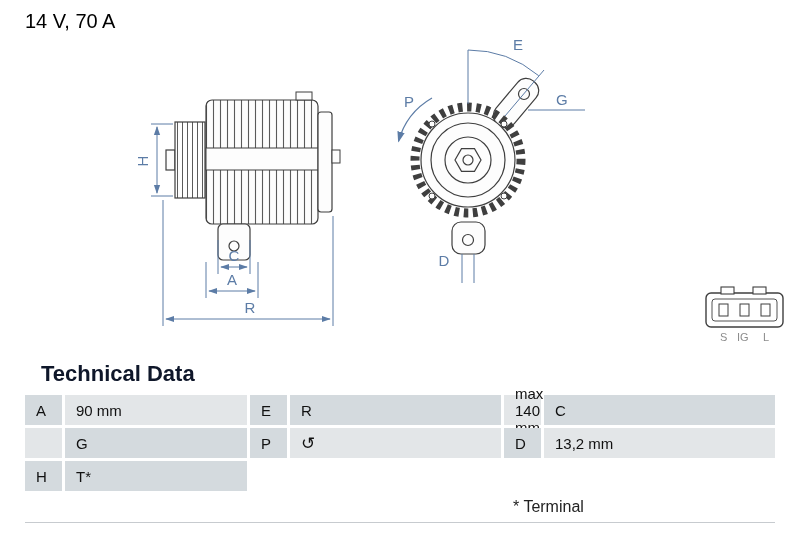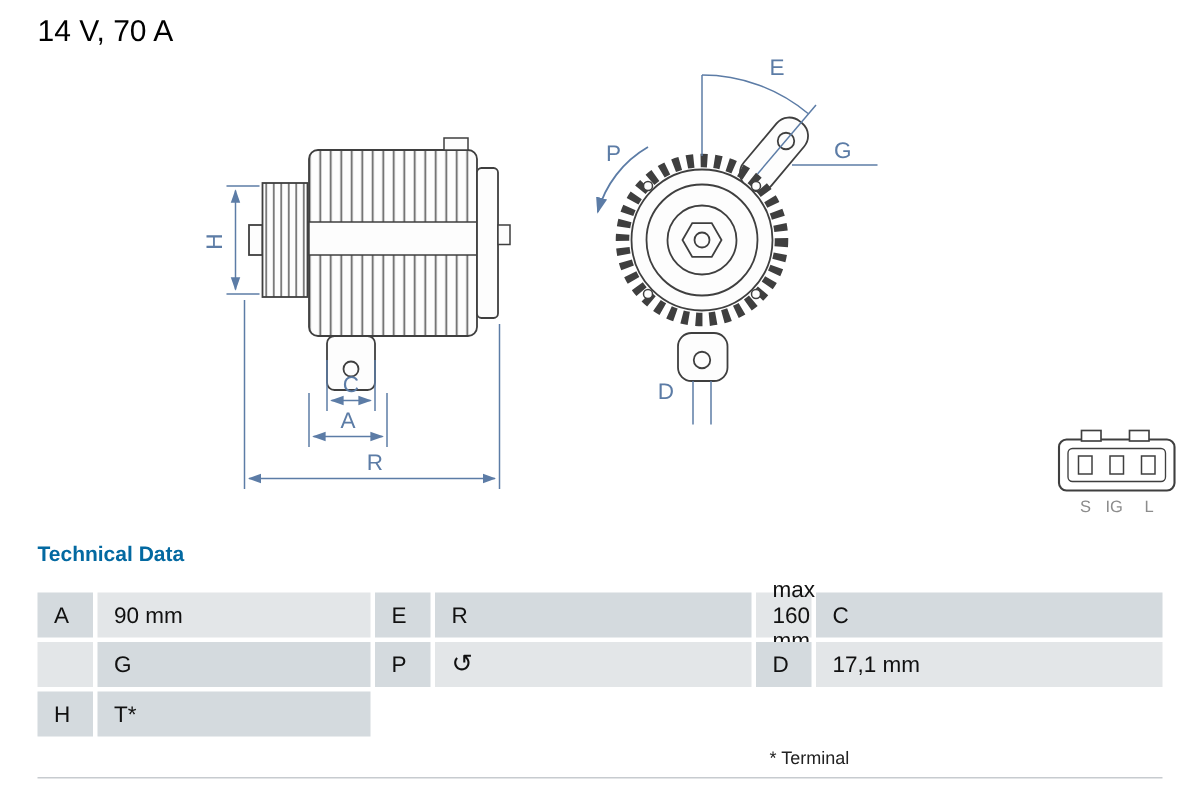"Technical Data" .tech-title { color: #0369a1 -> #0f172a; font-size: 14px -> 22px; left: 25px -> 41px }
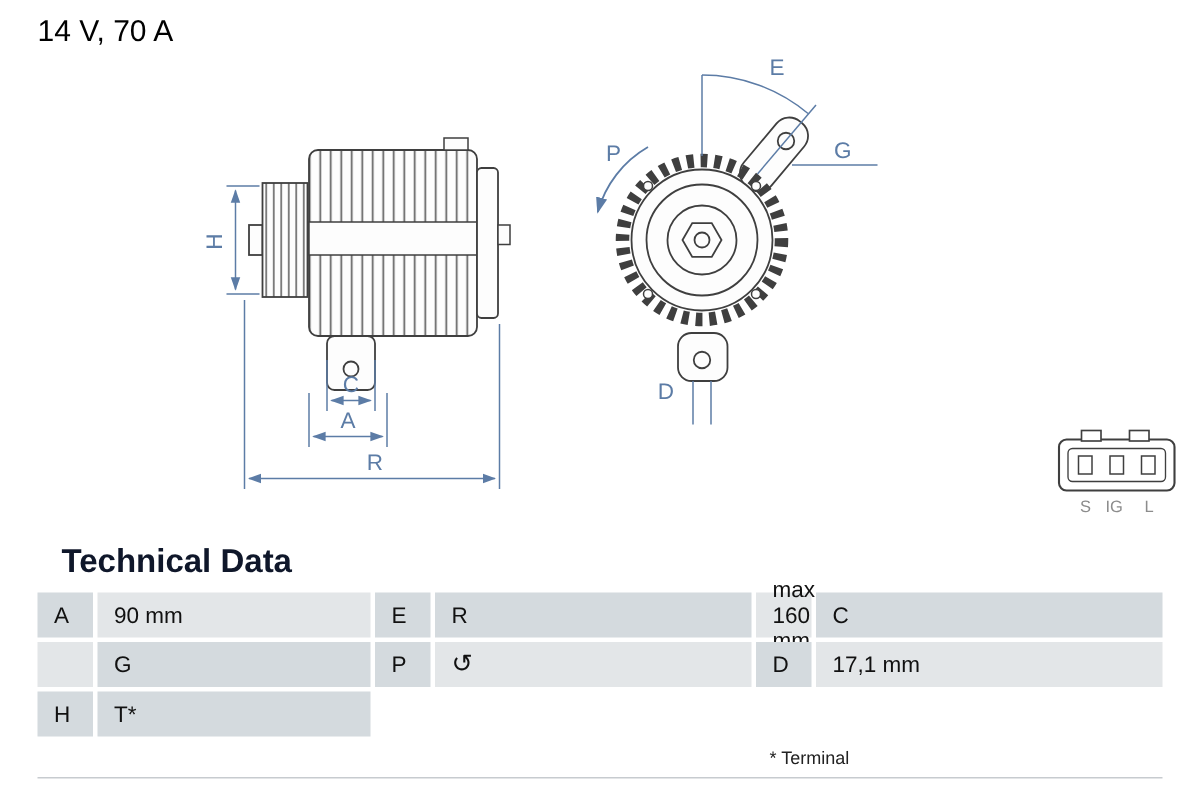"max. 160 mm" div.cell { text: 160 -> 140 }
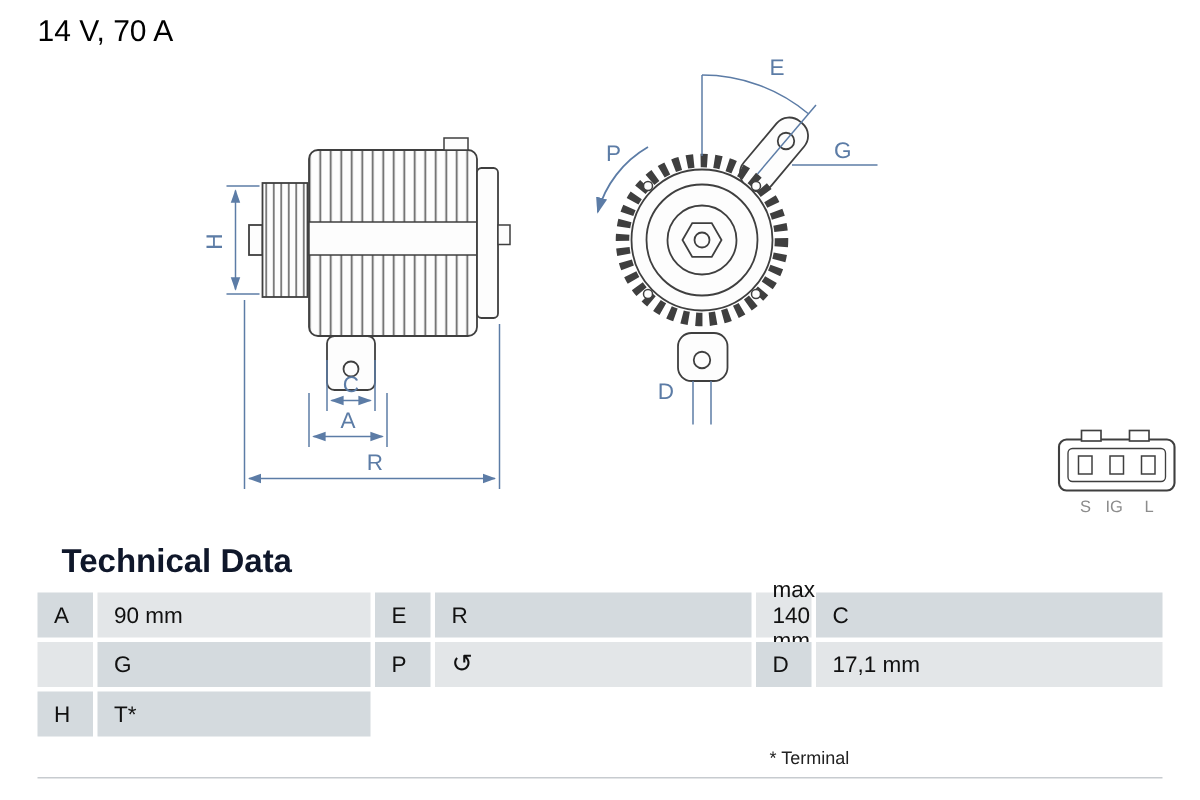"17,1 mm" div.cell { text: 17,1 -> 13,2 }
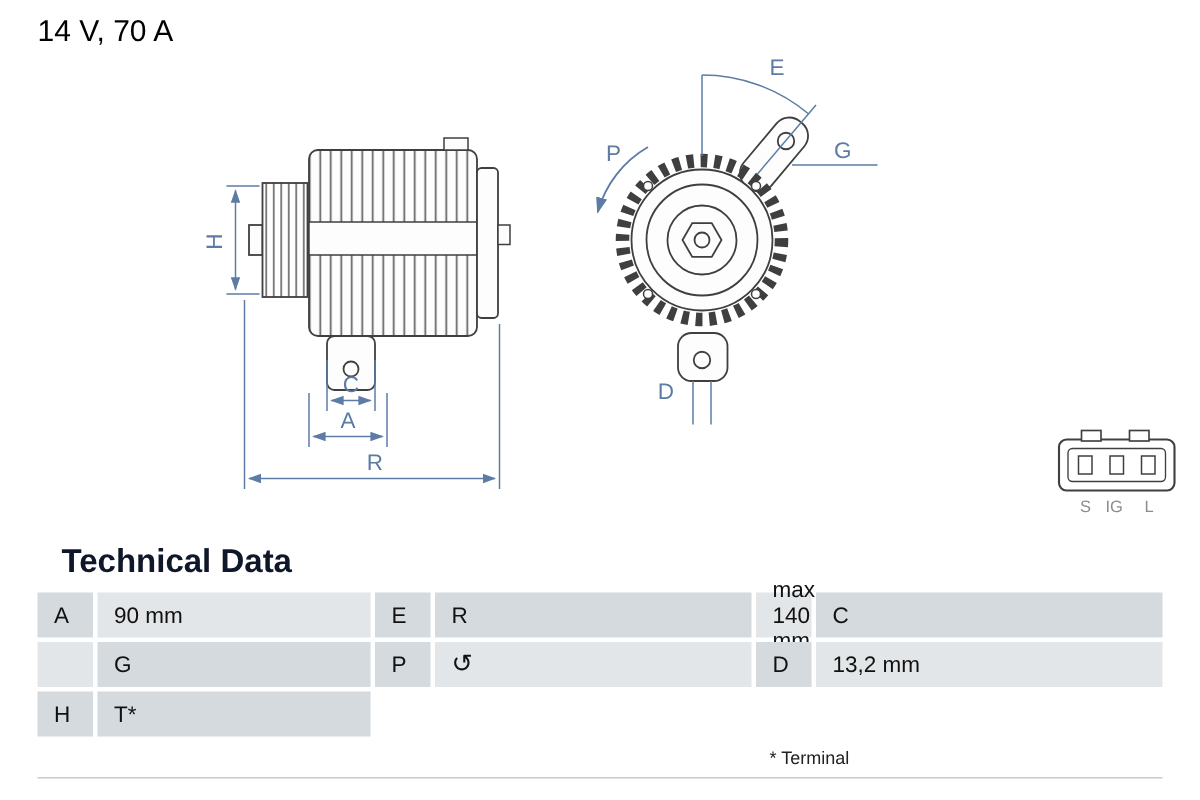"* Terminal" .footnote-row { font-size: 12px -> 16px }
